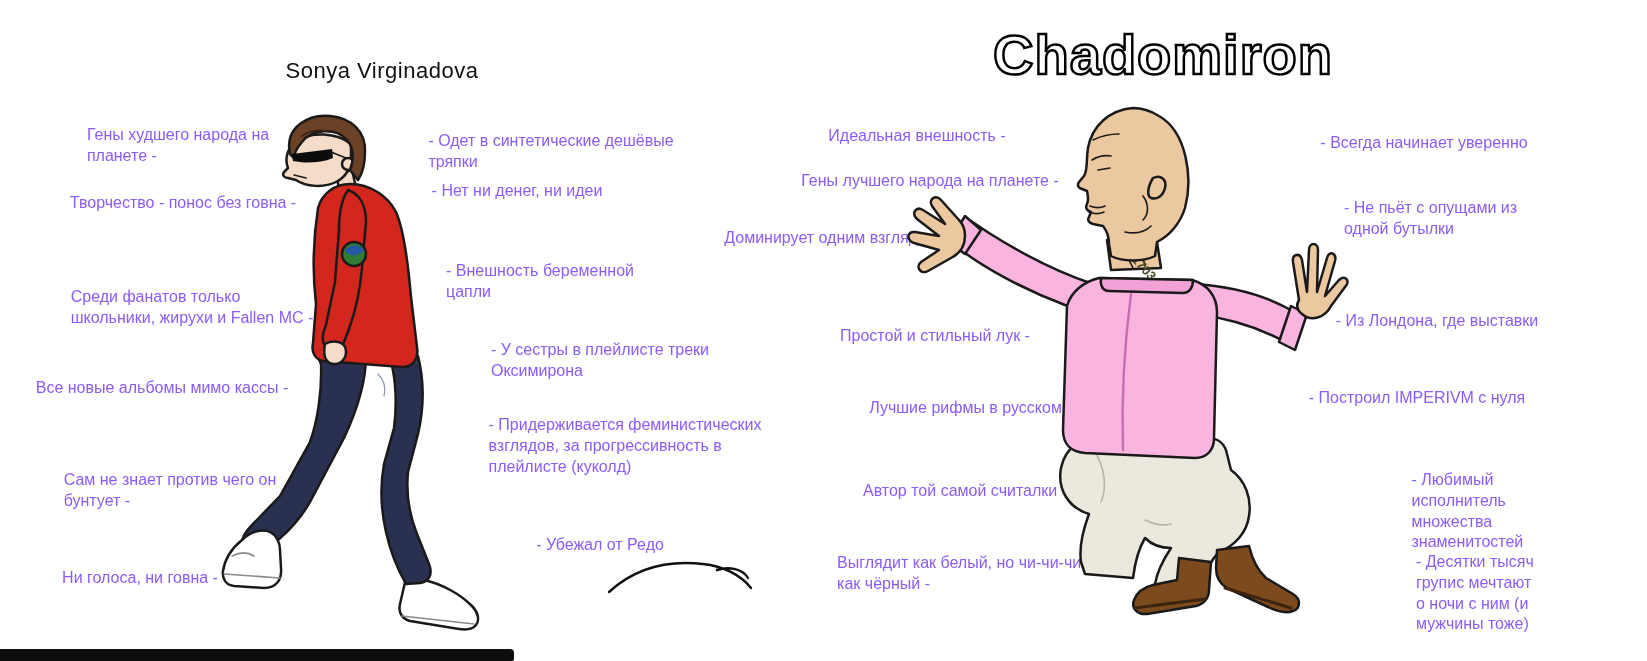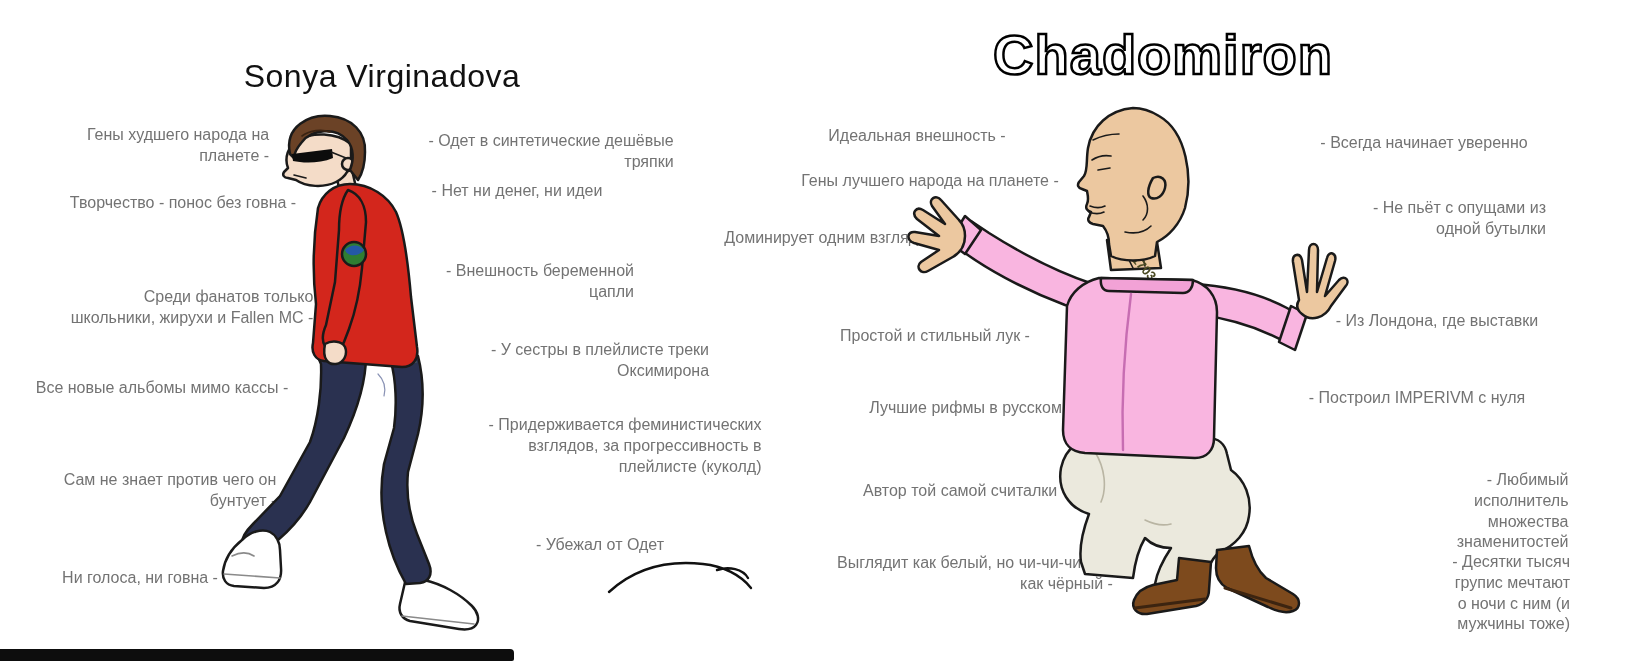"Sonya Virginadova" .title-plain { font-size: 32px -> 22px }
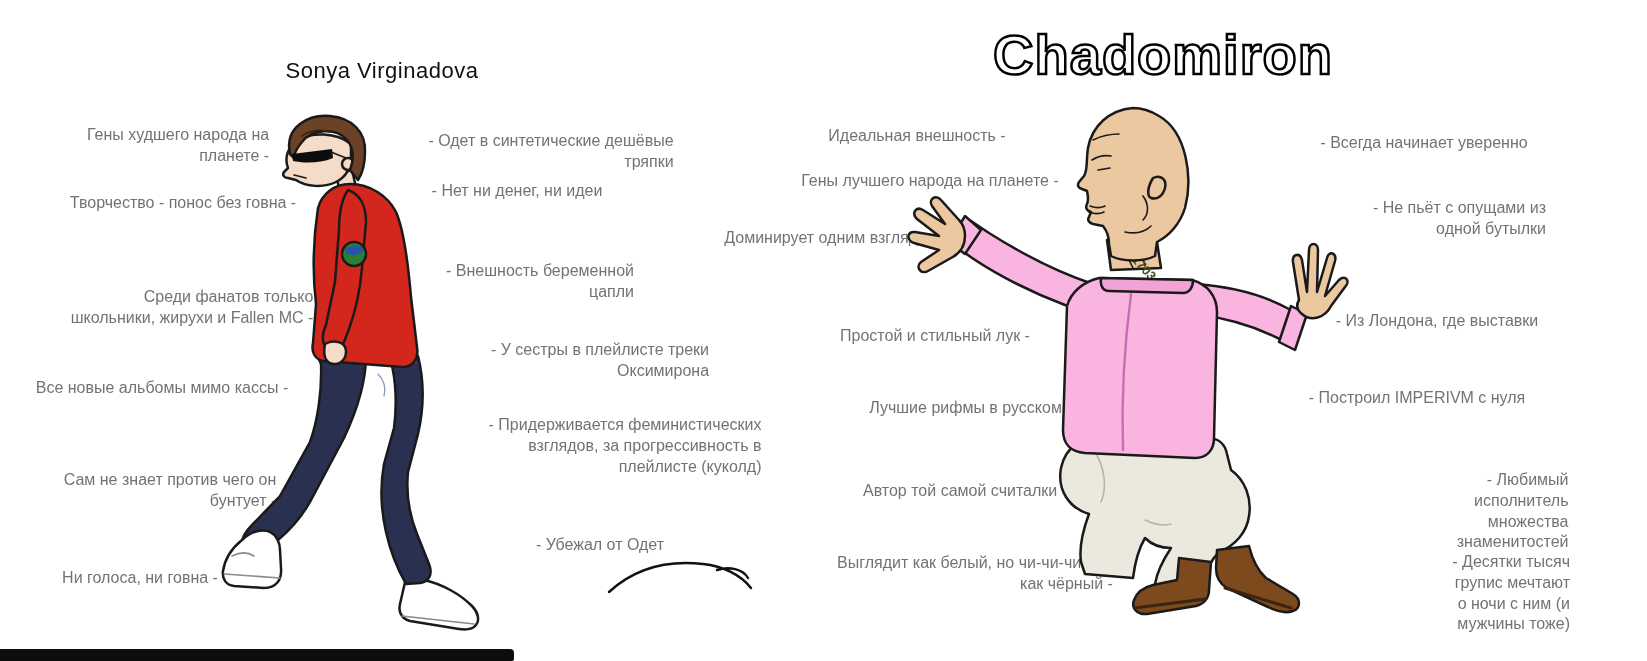"Гены худшего народа на" .label { color: #737373 -> #8b5cf6; text-align: right -> left }
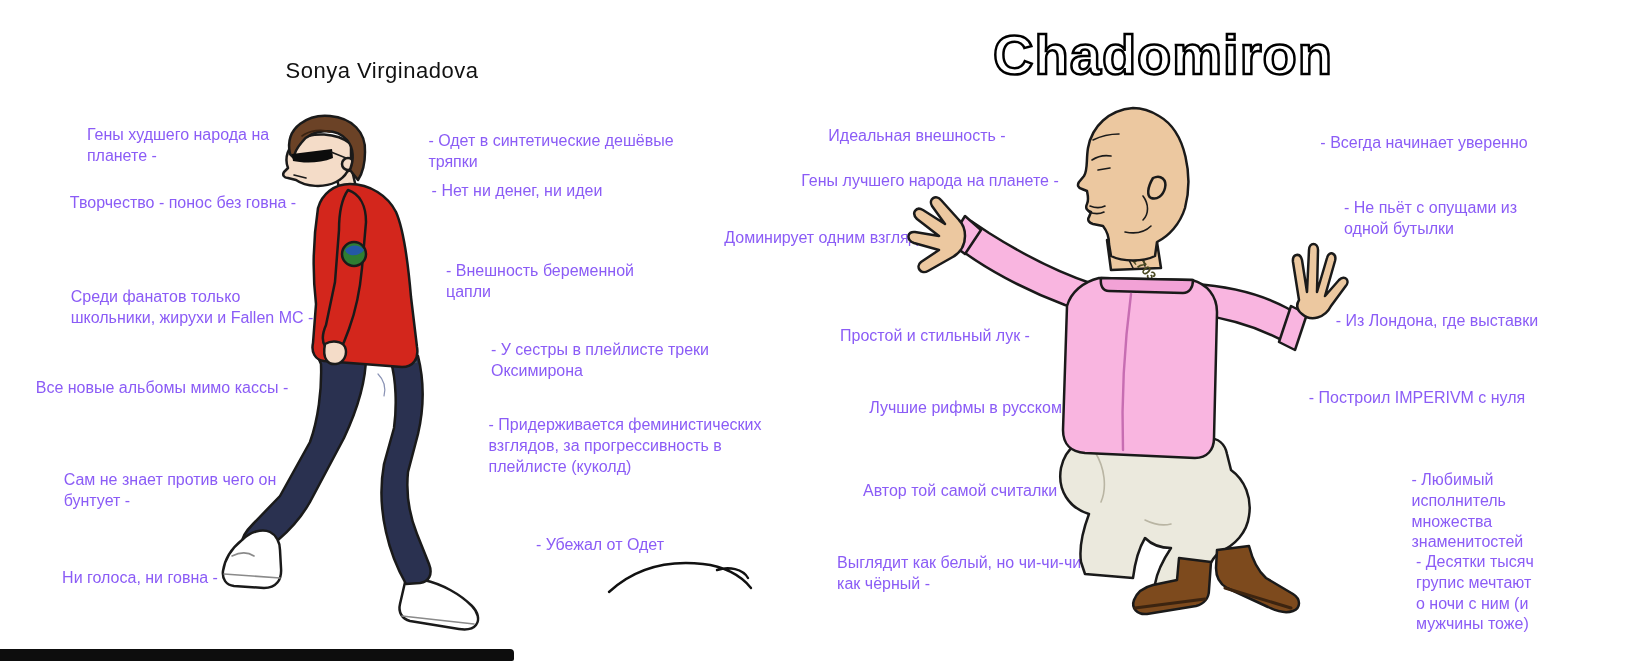"- Убежал от Одет" div.label { text: Одет -> Редо }
